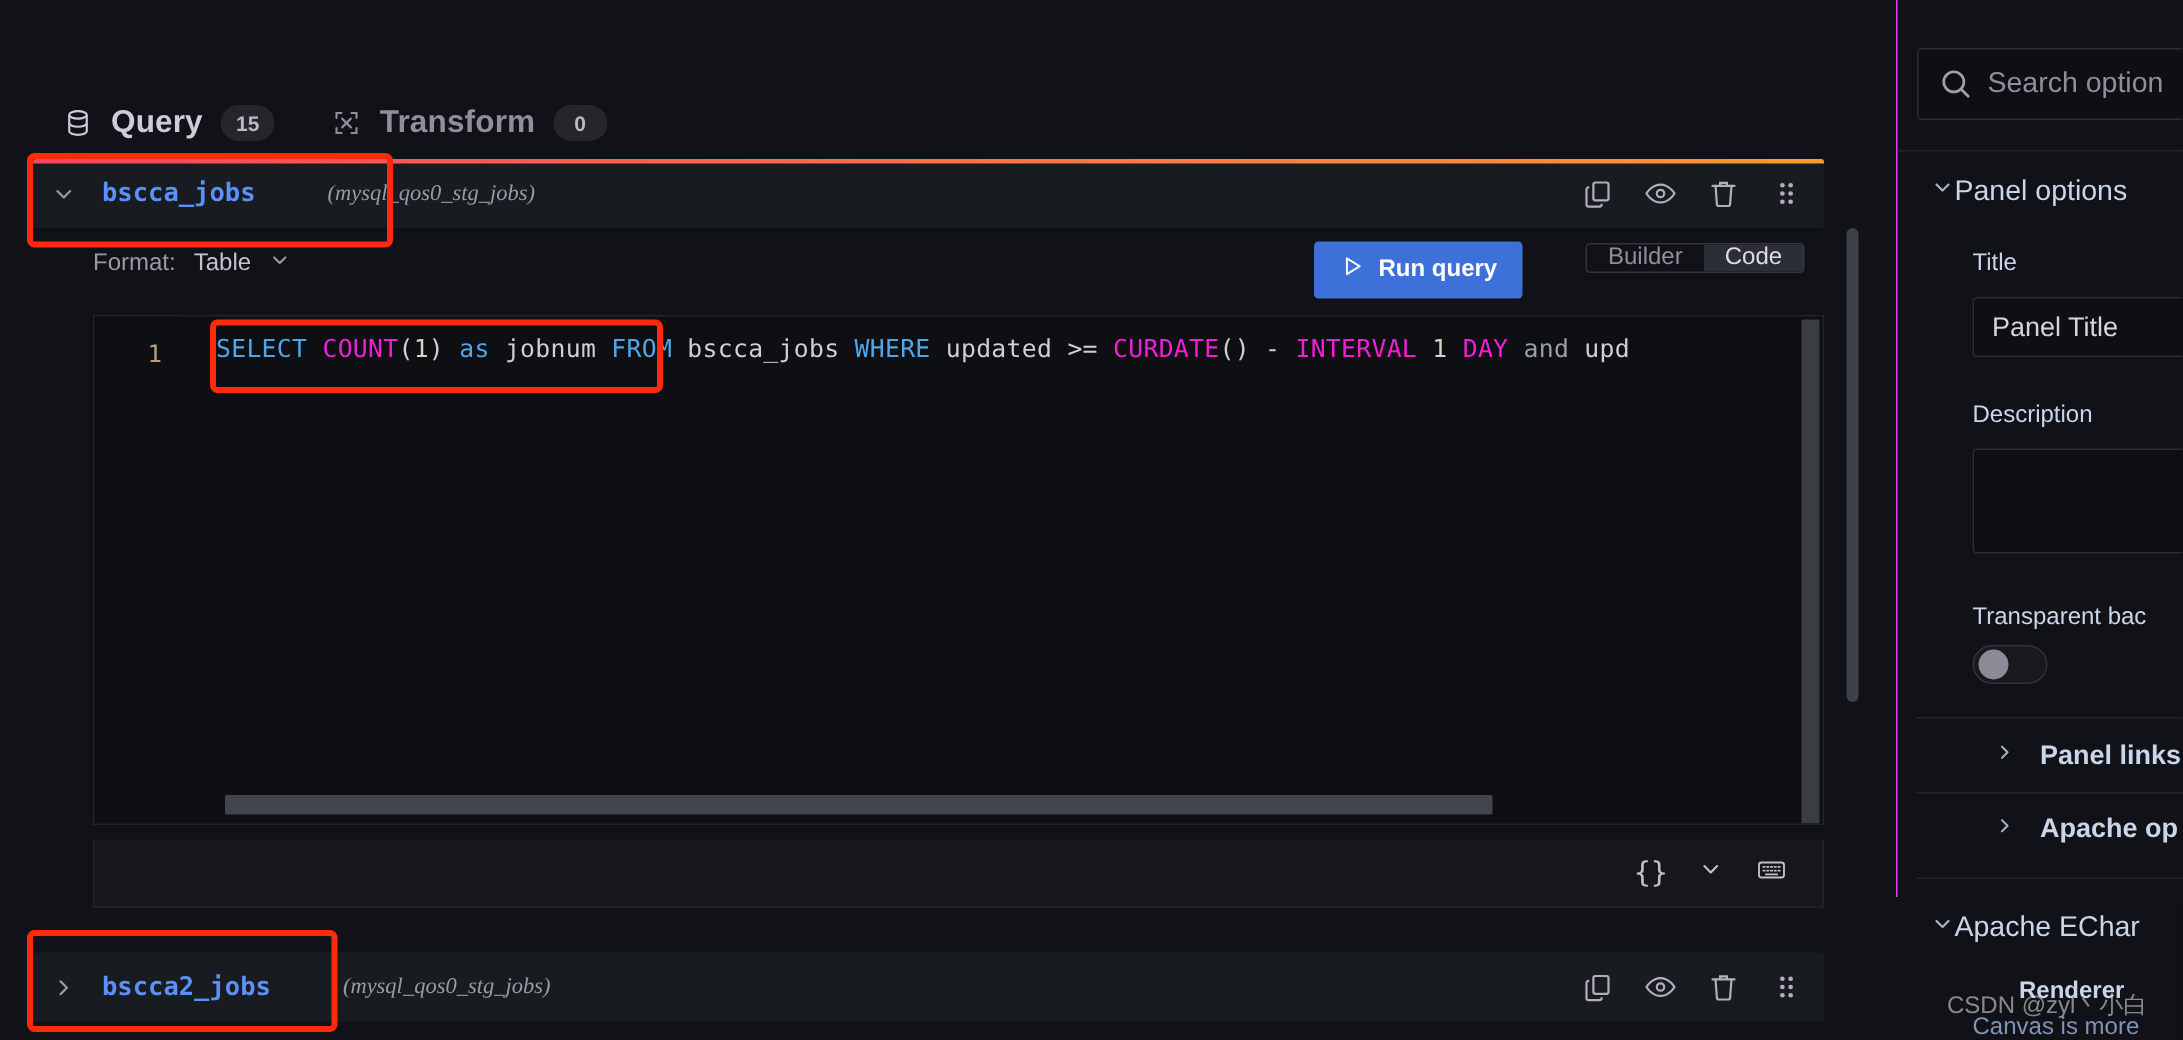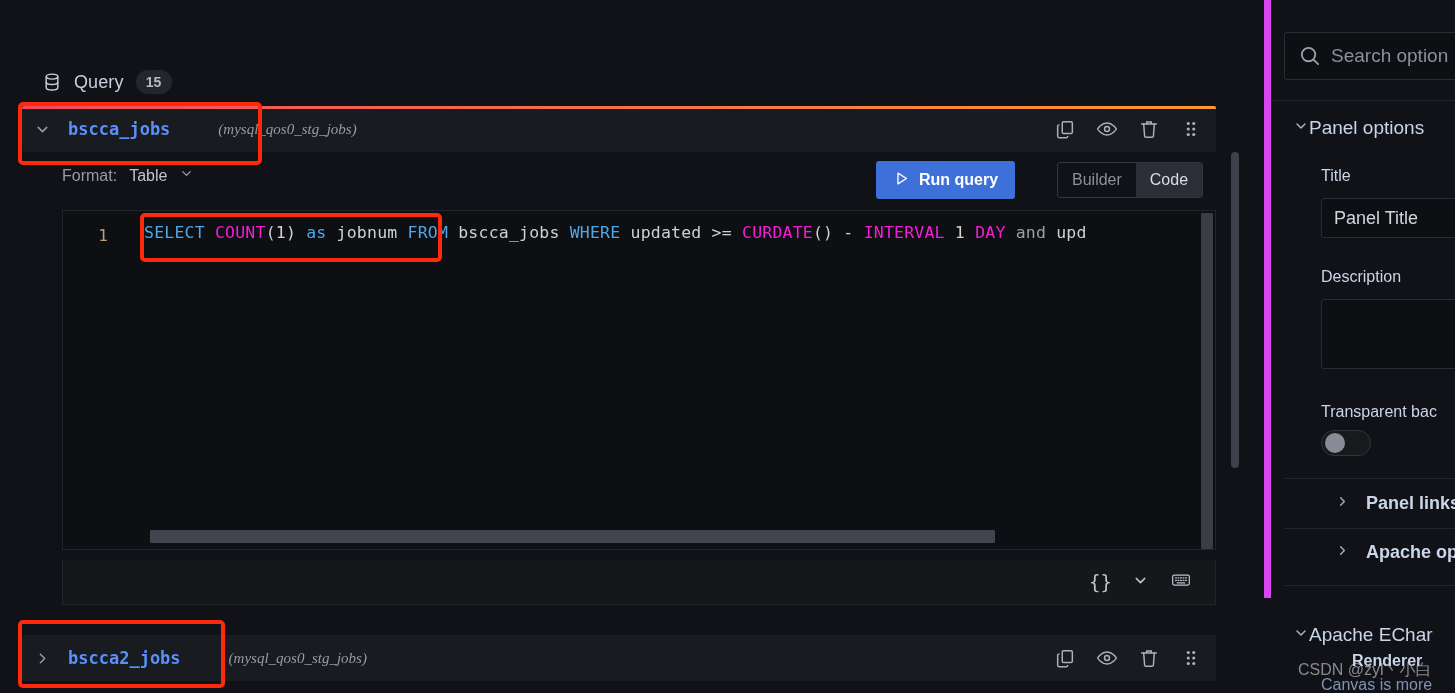"Search option" .opts { border-left: 7px solid #d946ef -> 1px solid #d946ef }
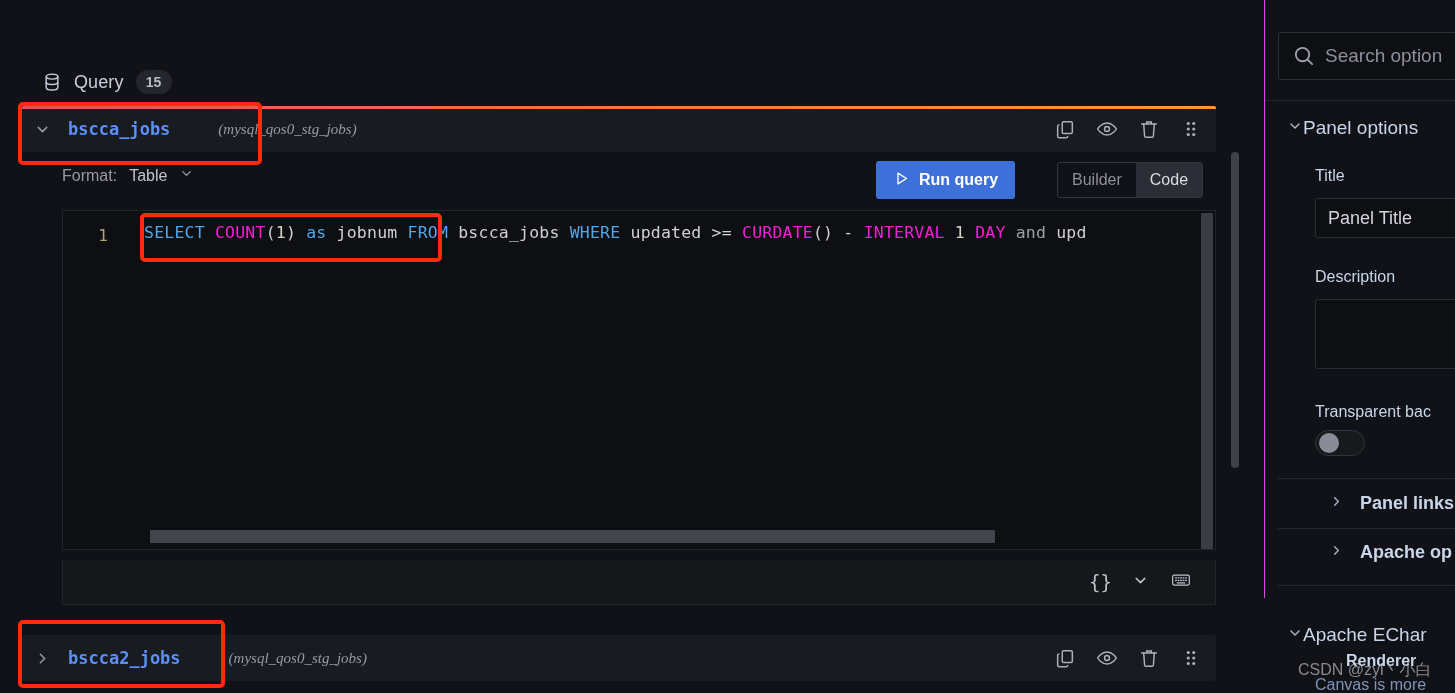"Query" .tab-label { font-size: 18px -> 21px; font-weight: 400 -> 700 }
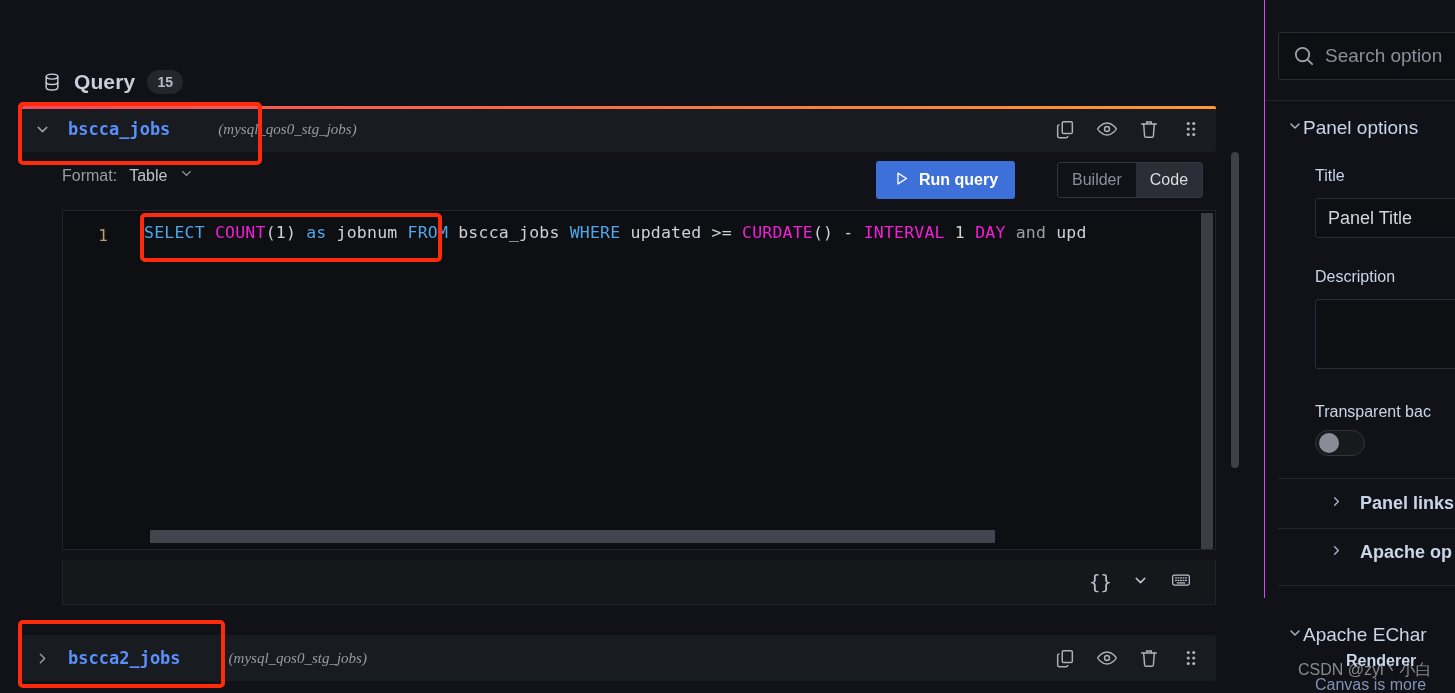"Transform" div.tab { html: none -> <div> <span> <svg> <path></path> <path></path> </svg> </span> <span>Transform</span> <span>0</span> </div> }
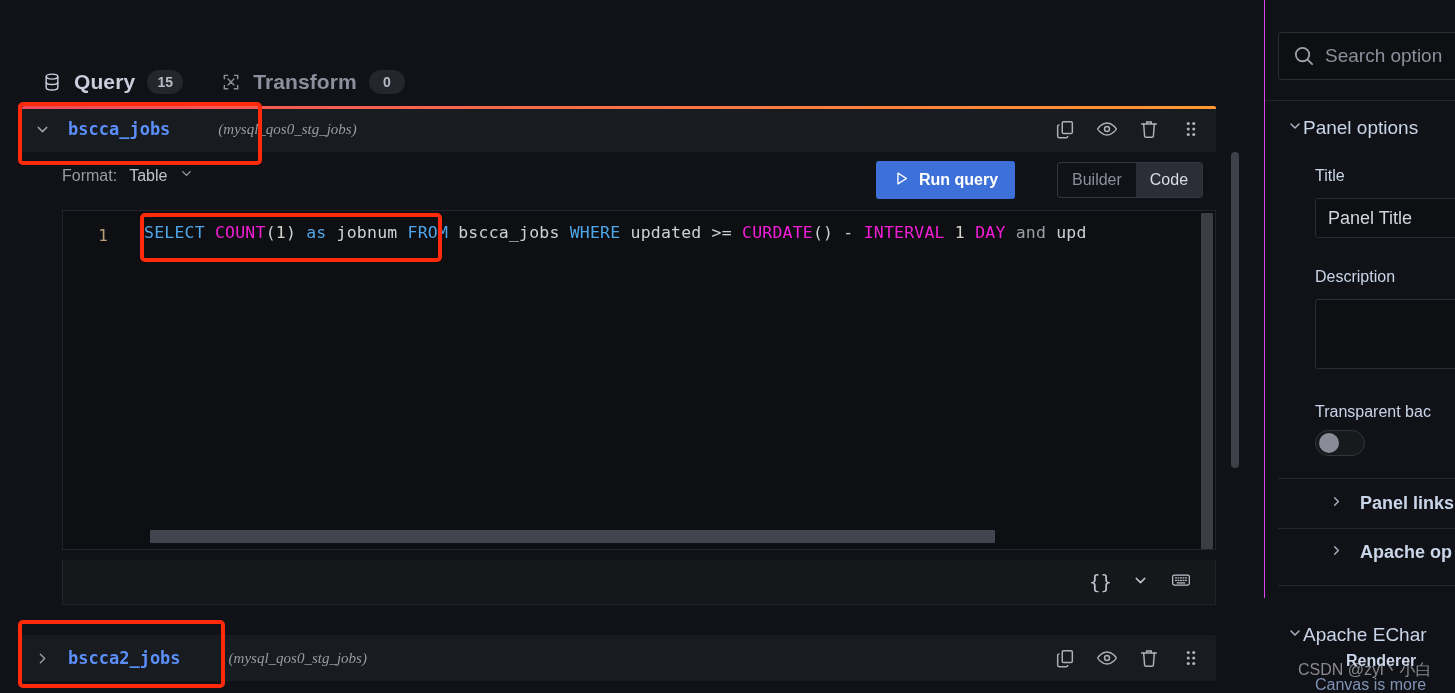"Builder" .seg { height: 36px -> 20px }
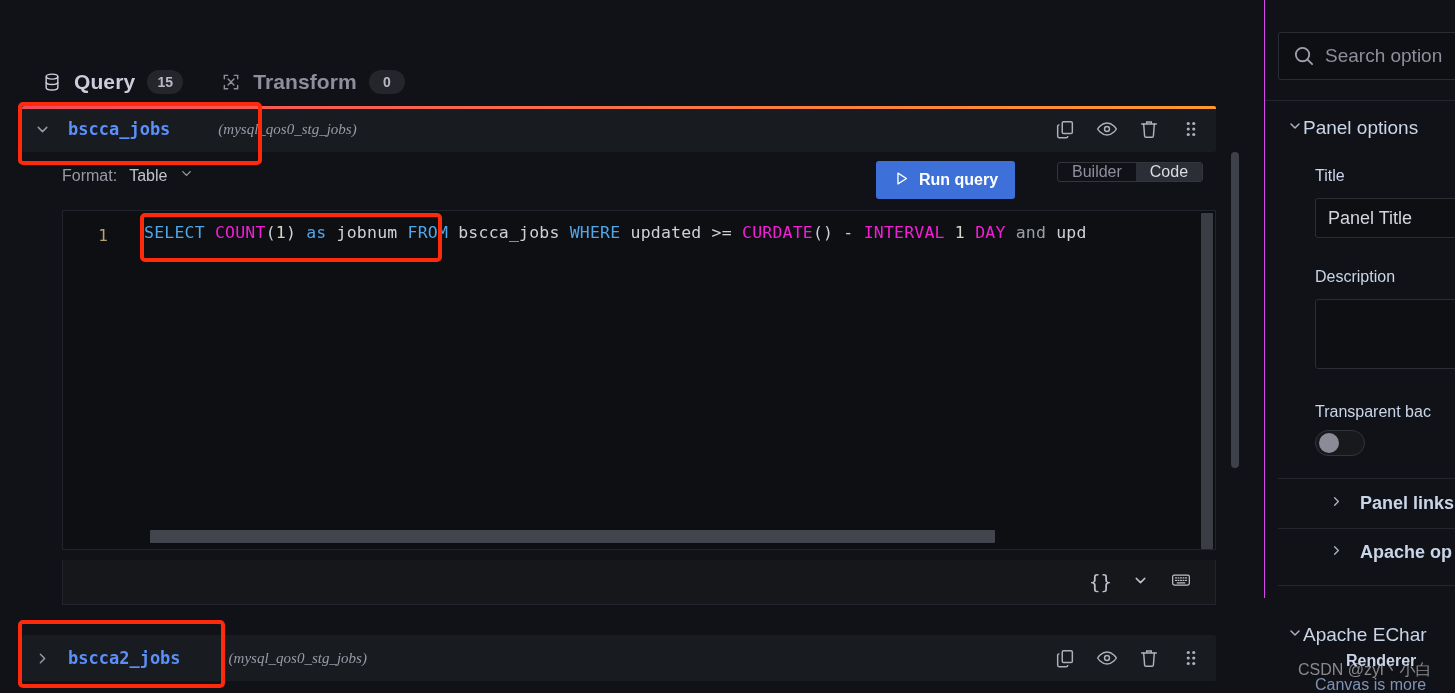"Apache EChar" div.sec-head { top: 624px -> 608px }
